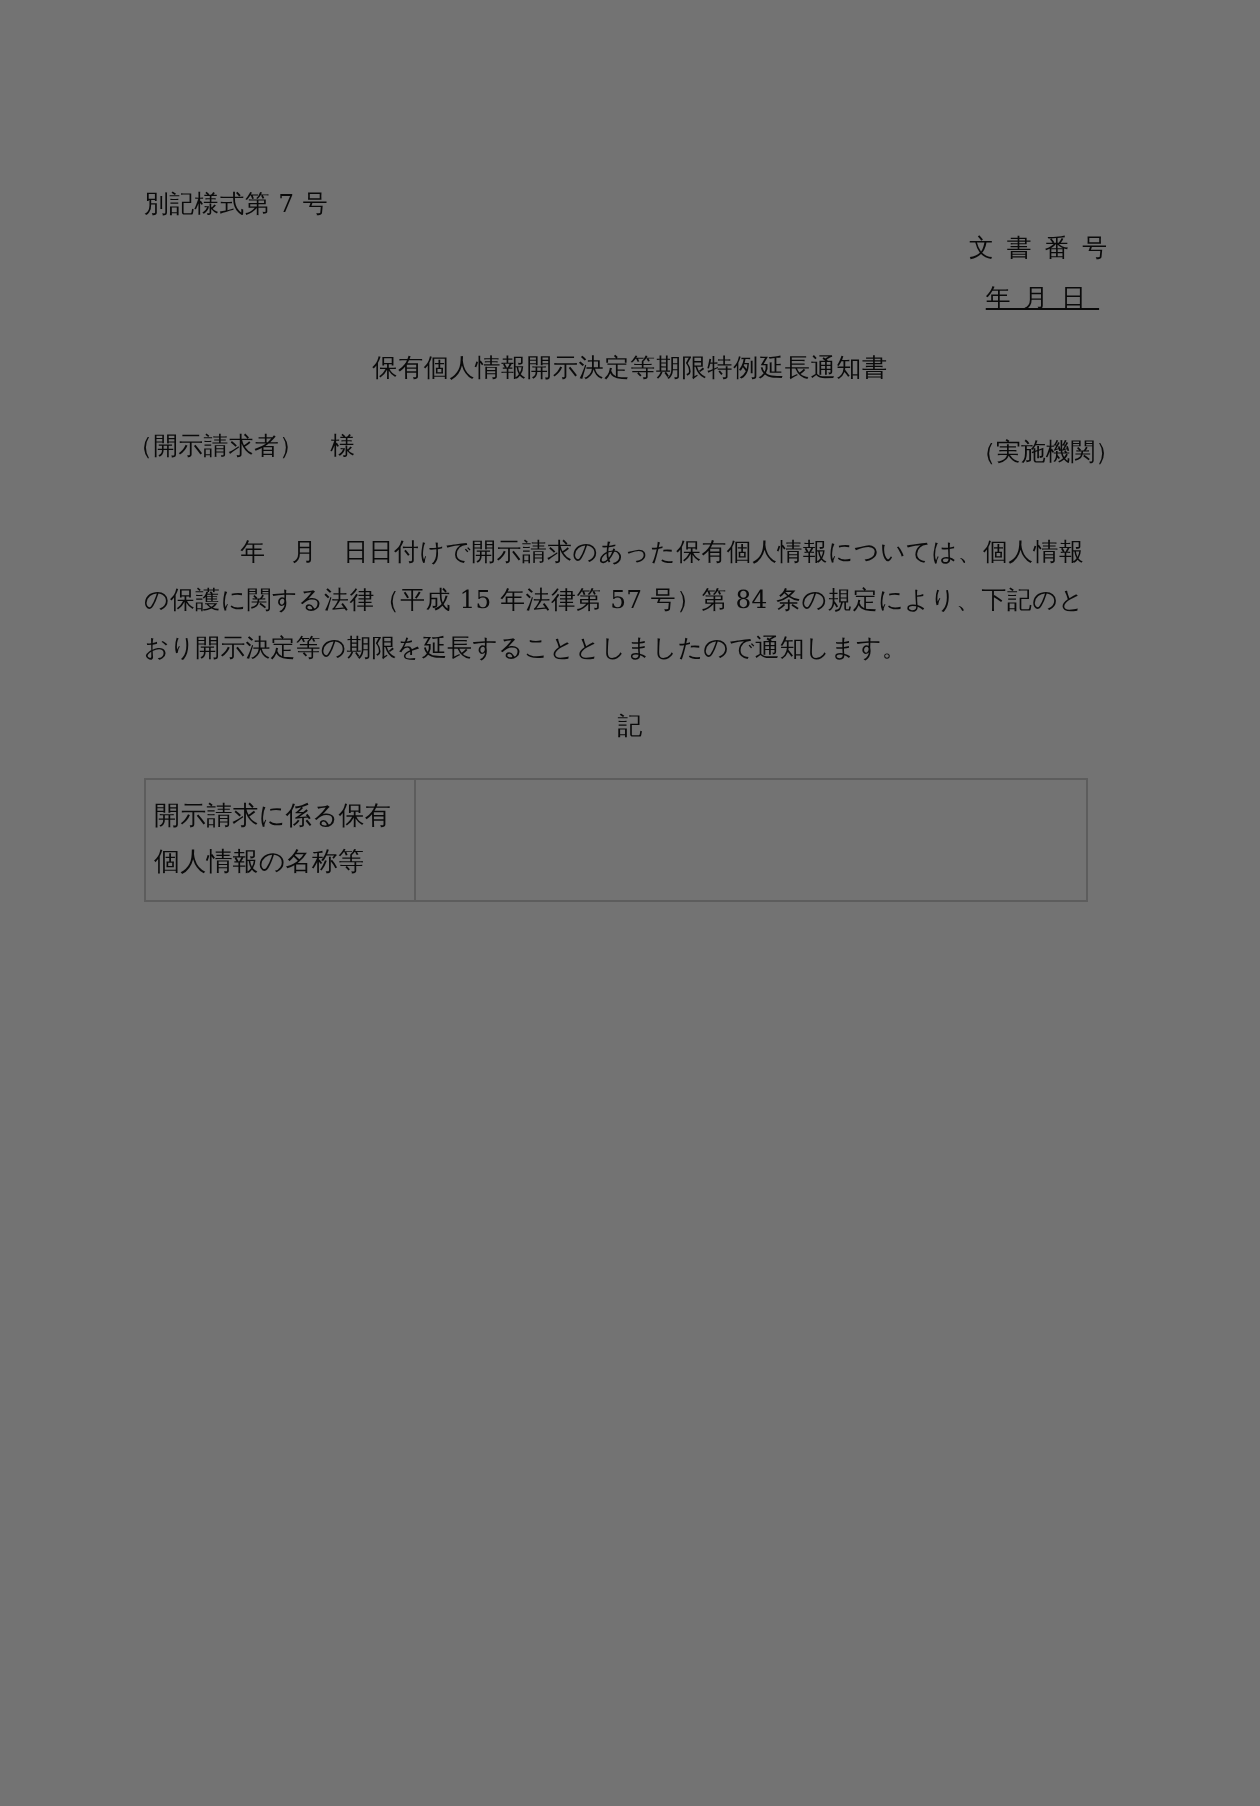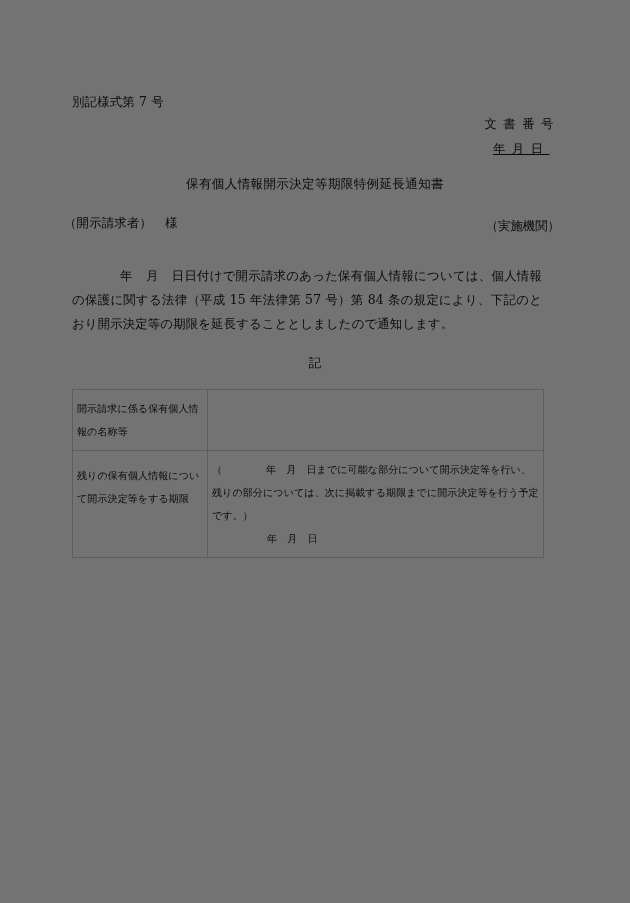"開示請求に係る保有個人情報の名称等" .form-table { font-size: 10px -> 13px }
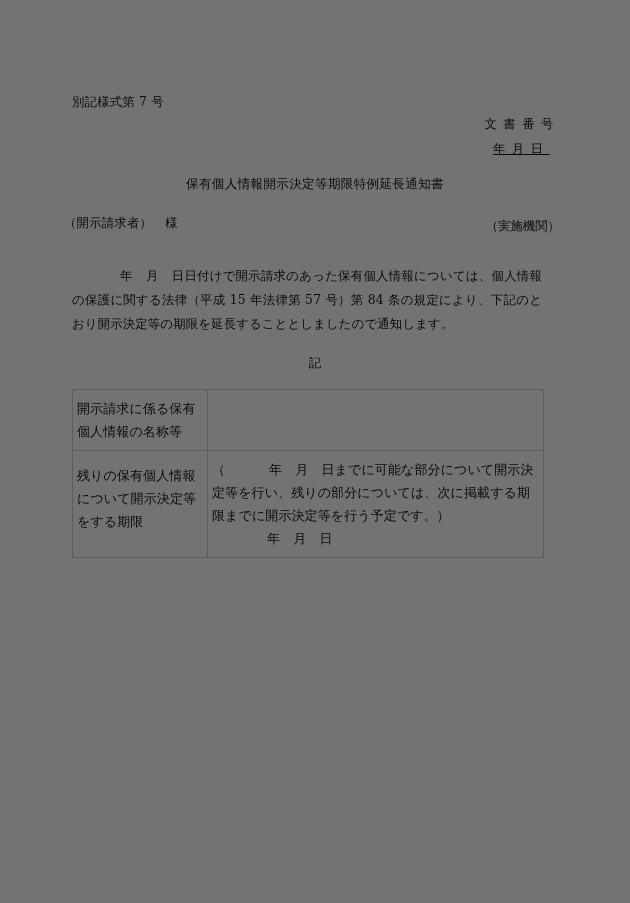"残りの保有個人情報について開示決定等をする期限" tr.row-3 { html: <tr> <td> <div>残りの保有個人情報について開示決定等をする期限</div> </td> <td> <div><span>（</span><span></span><span>年 月 日までに可能な部分について開示決定等を行い、残りの部分については、次に掲載する期限までに開示決定等を行う予定です。）</span><span>年 月 日</span> </div> </td> </tr> -> none }
